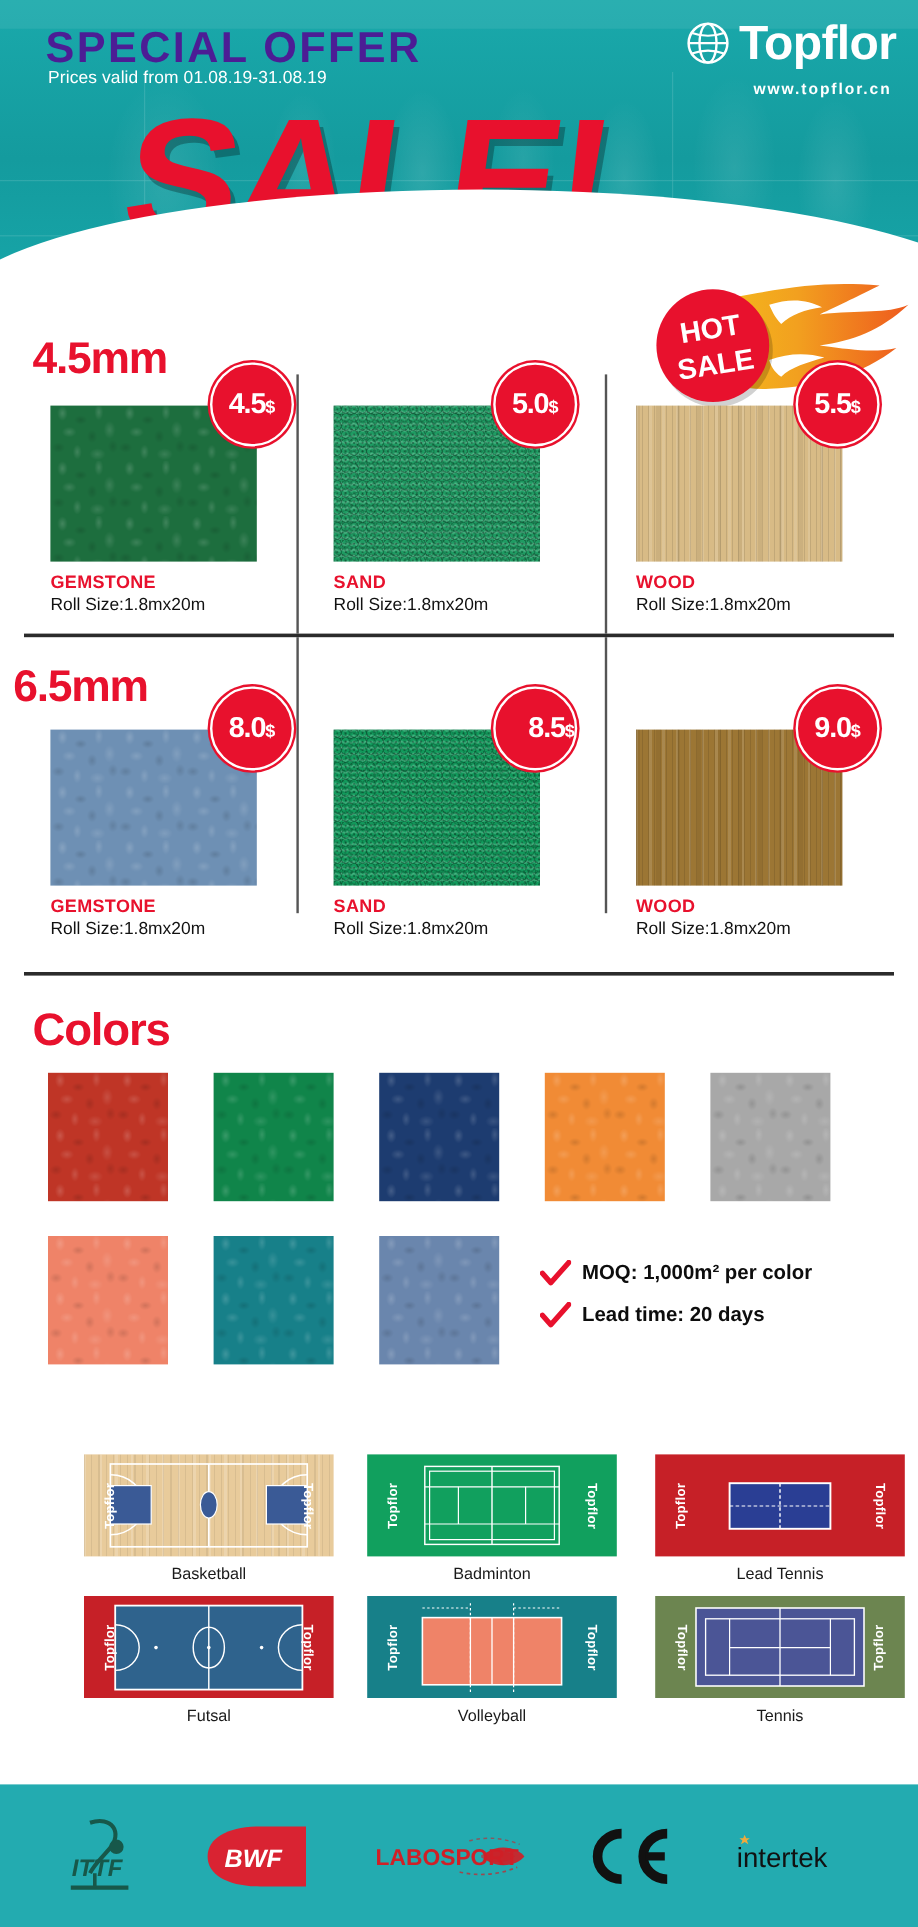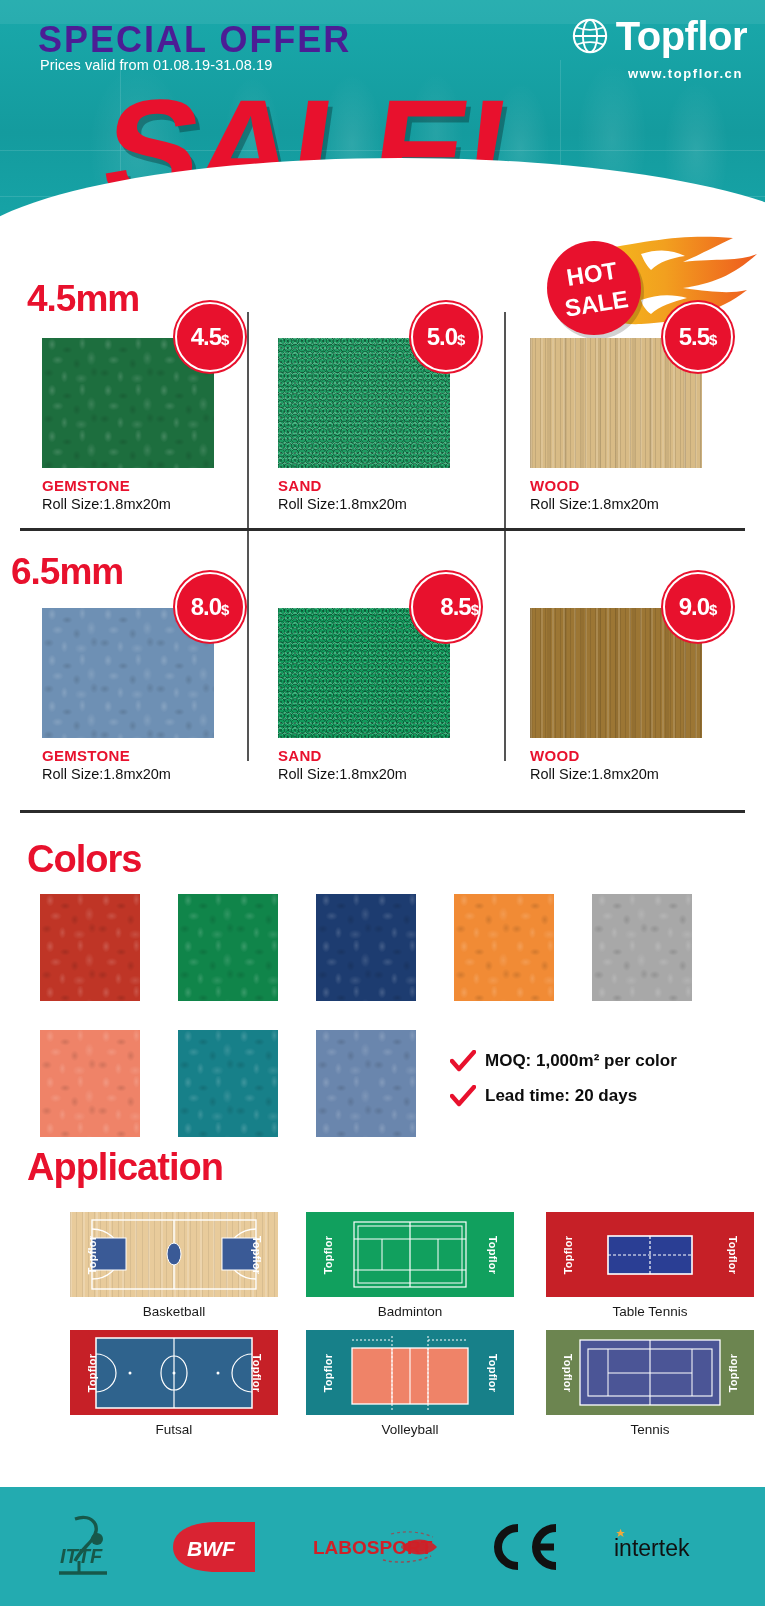"Application" div.sec-title { html: <div>Application</div> -> none }
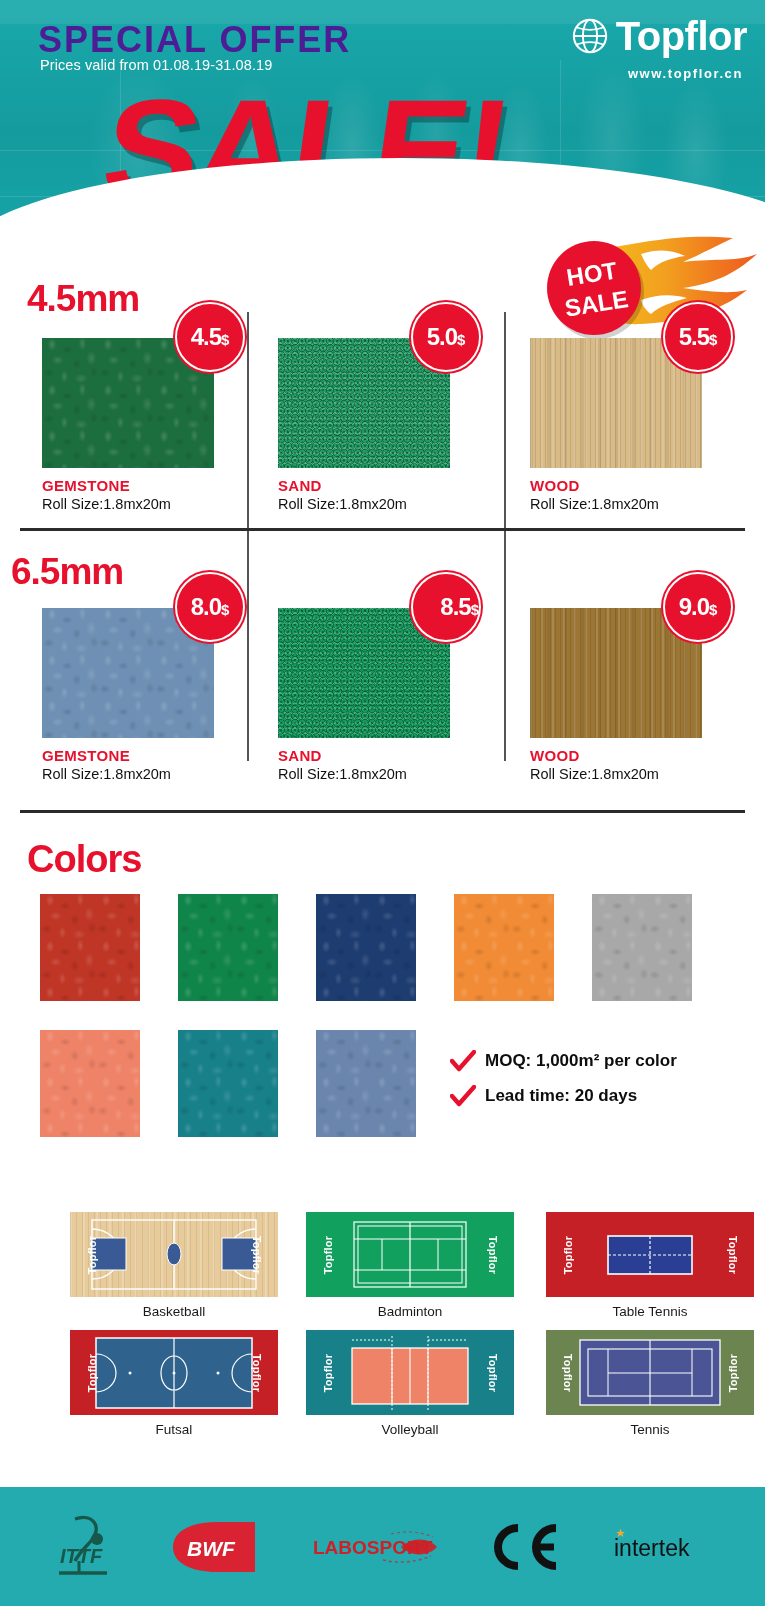"Table Tennis" div.court-label { text: Table -> Lead }
